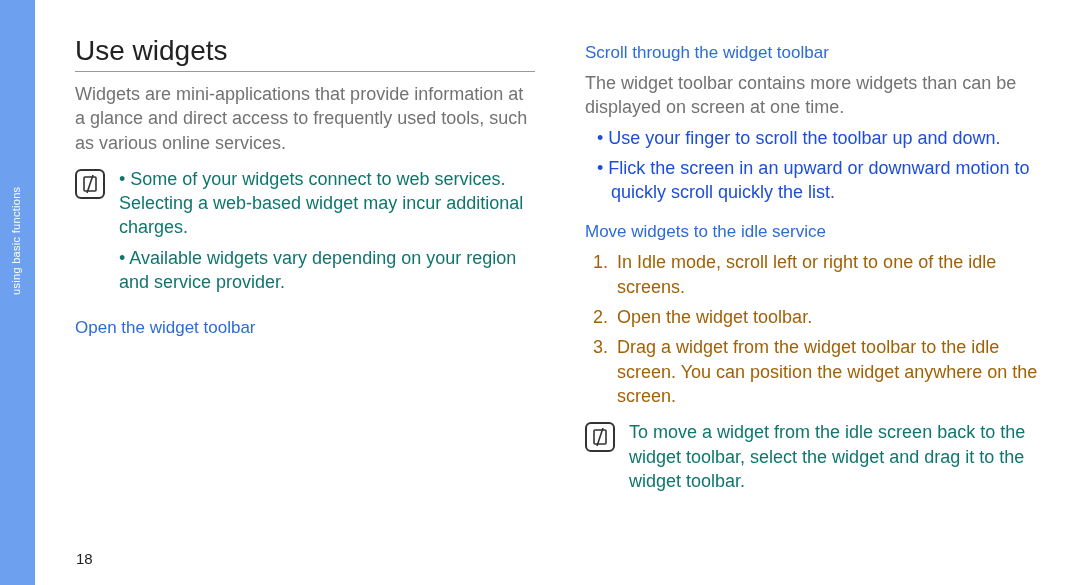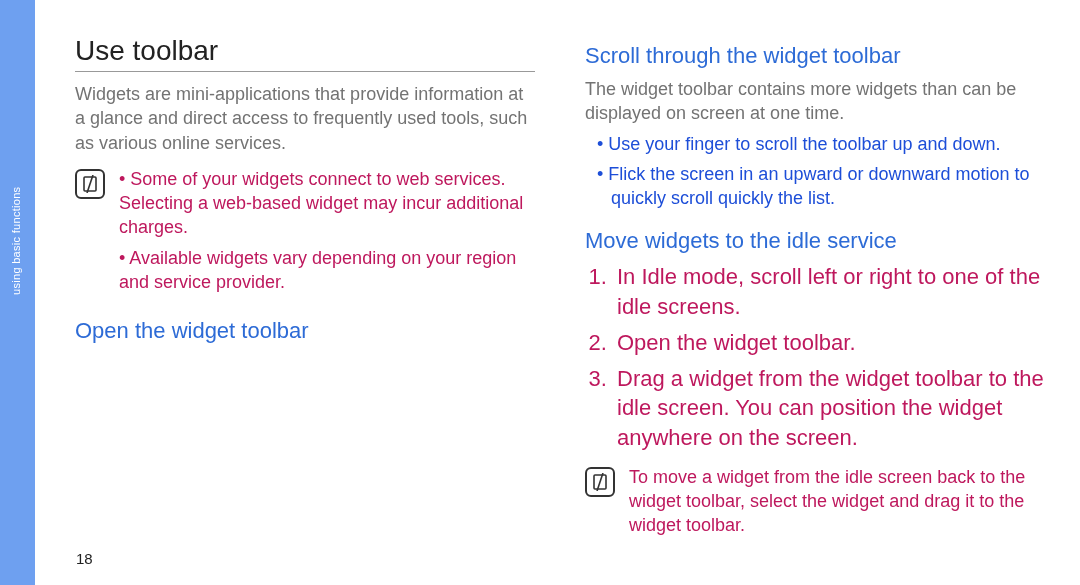"Use toolbar" div.title { text: toolbar -> widgets }
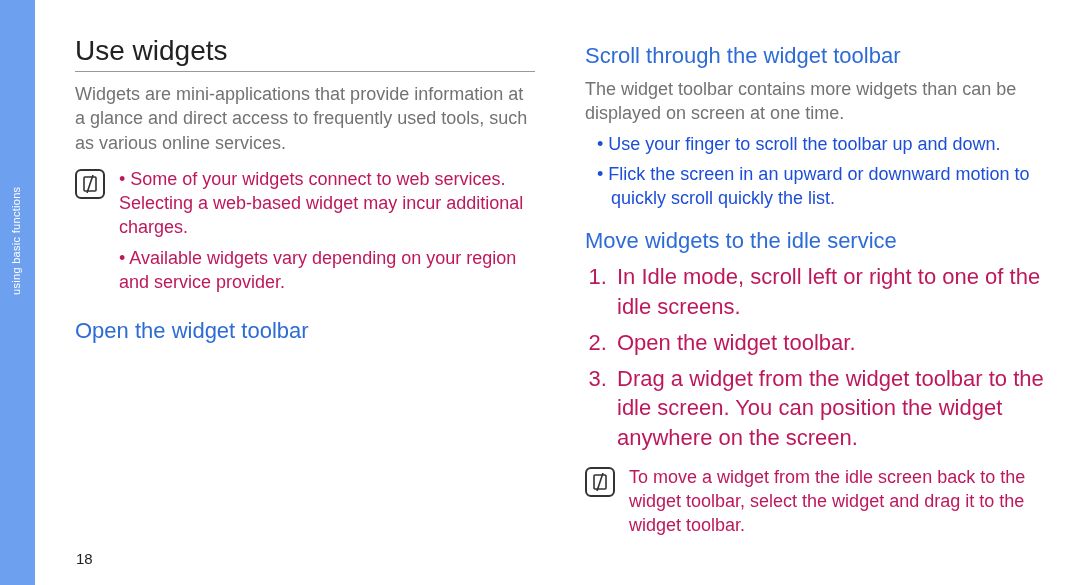"Scroll through the widget toolbar" .subhead { font-size: 22px -> 17px }
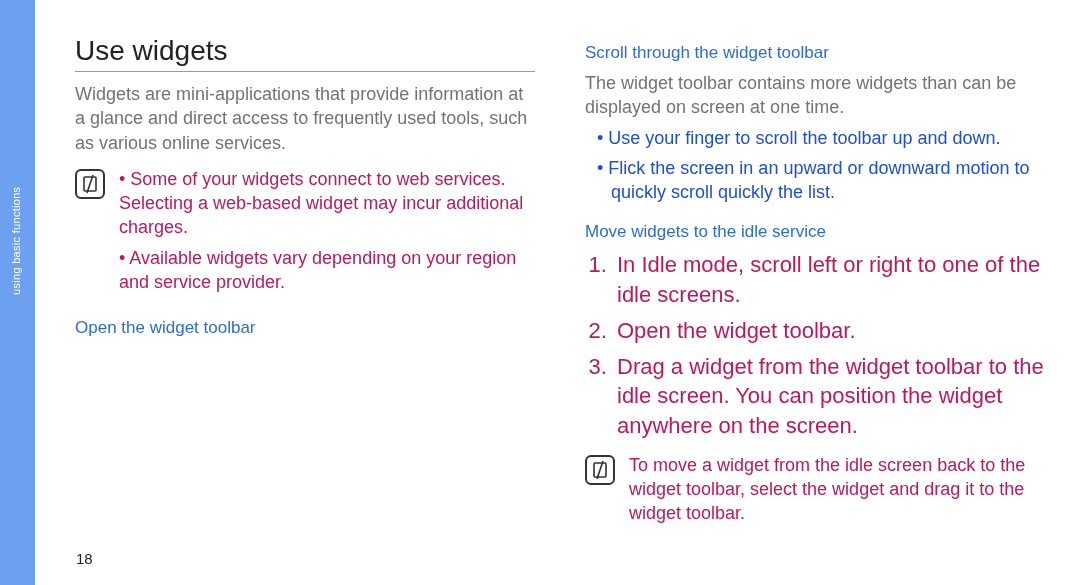"Some of your widgets connect" .note-body ul li, .note-body p { color: #be185d -> #0f766e }
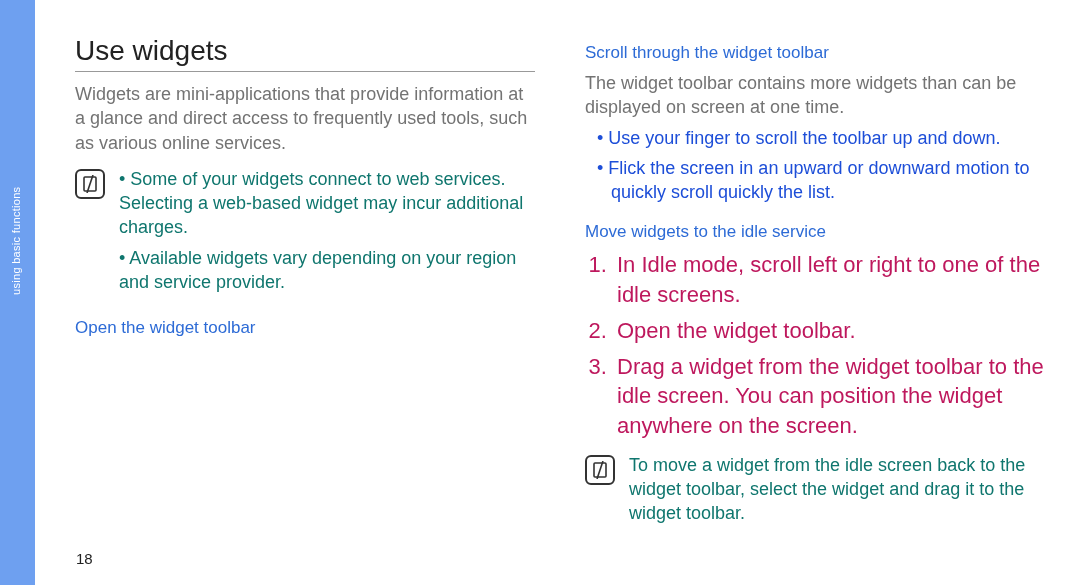"In Idle mode, scroll left" ol.steps li { color: #be185d -> #a16207; font-size: 22px -> 18px }
